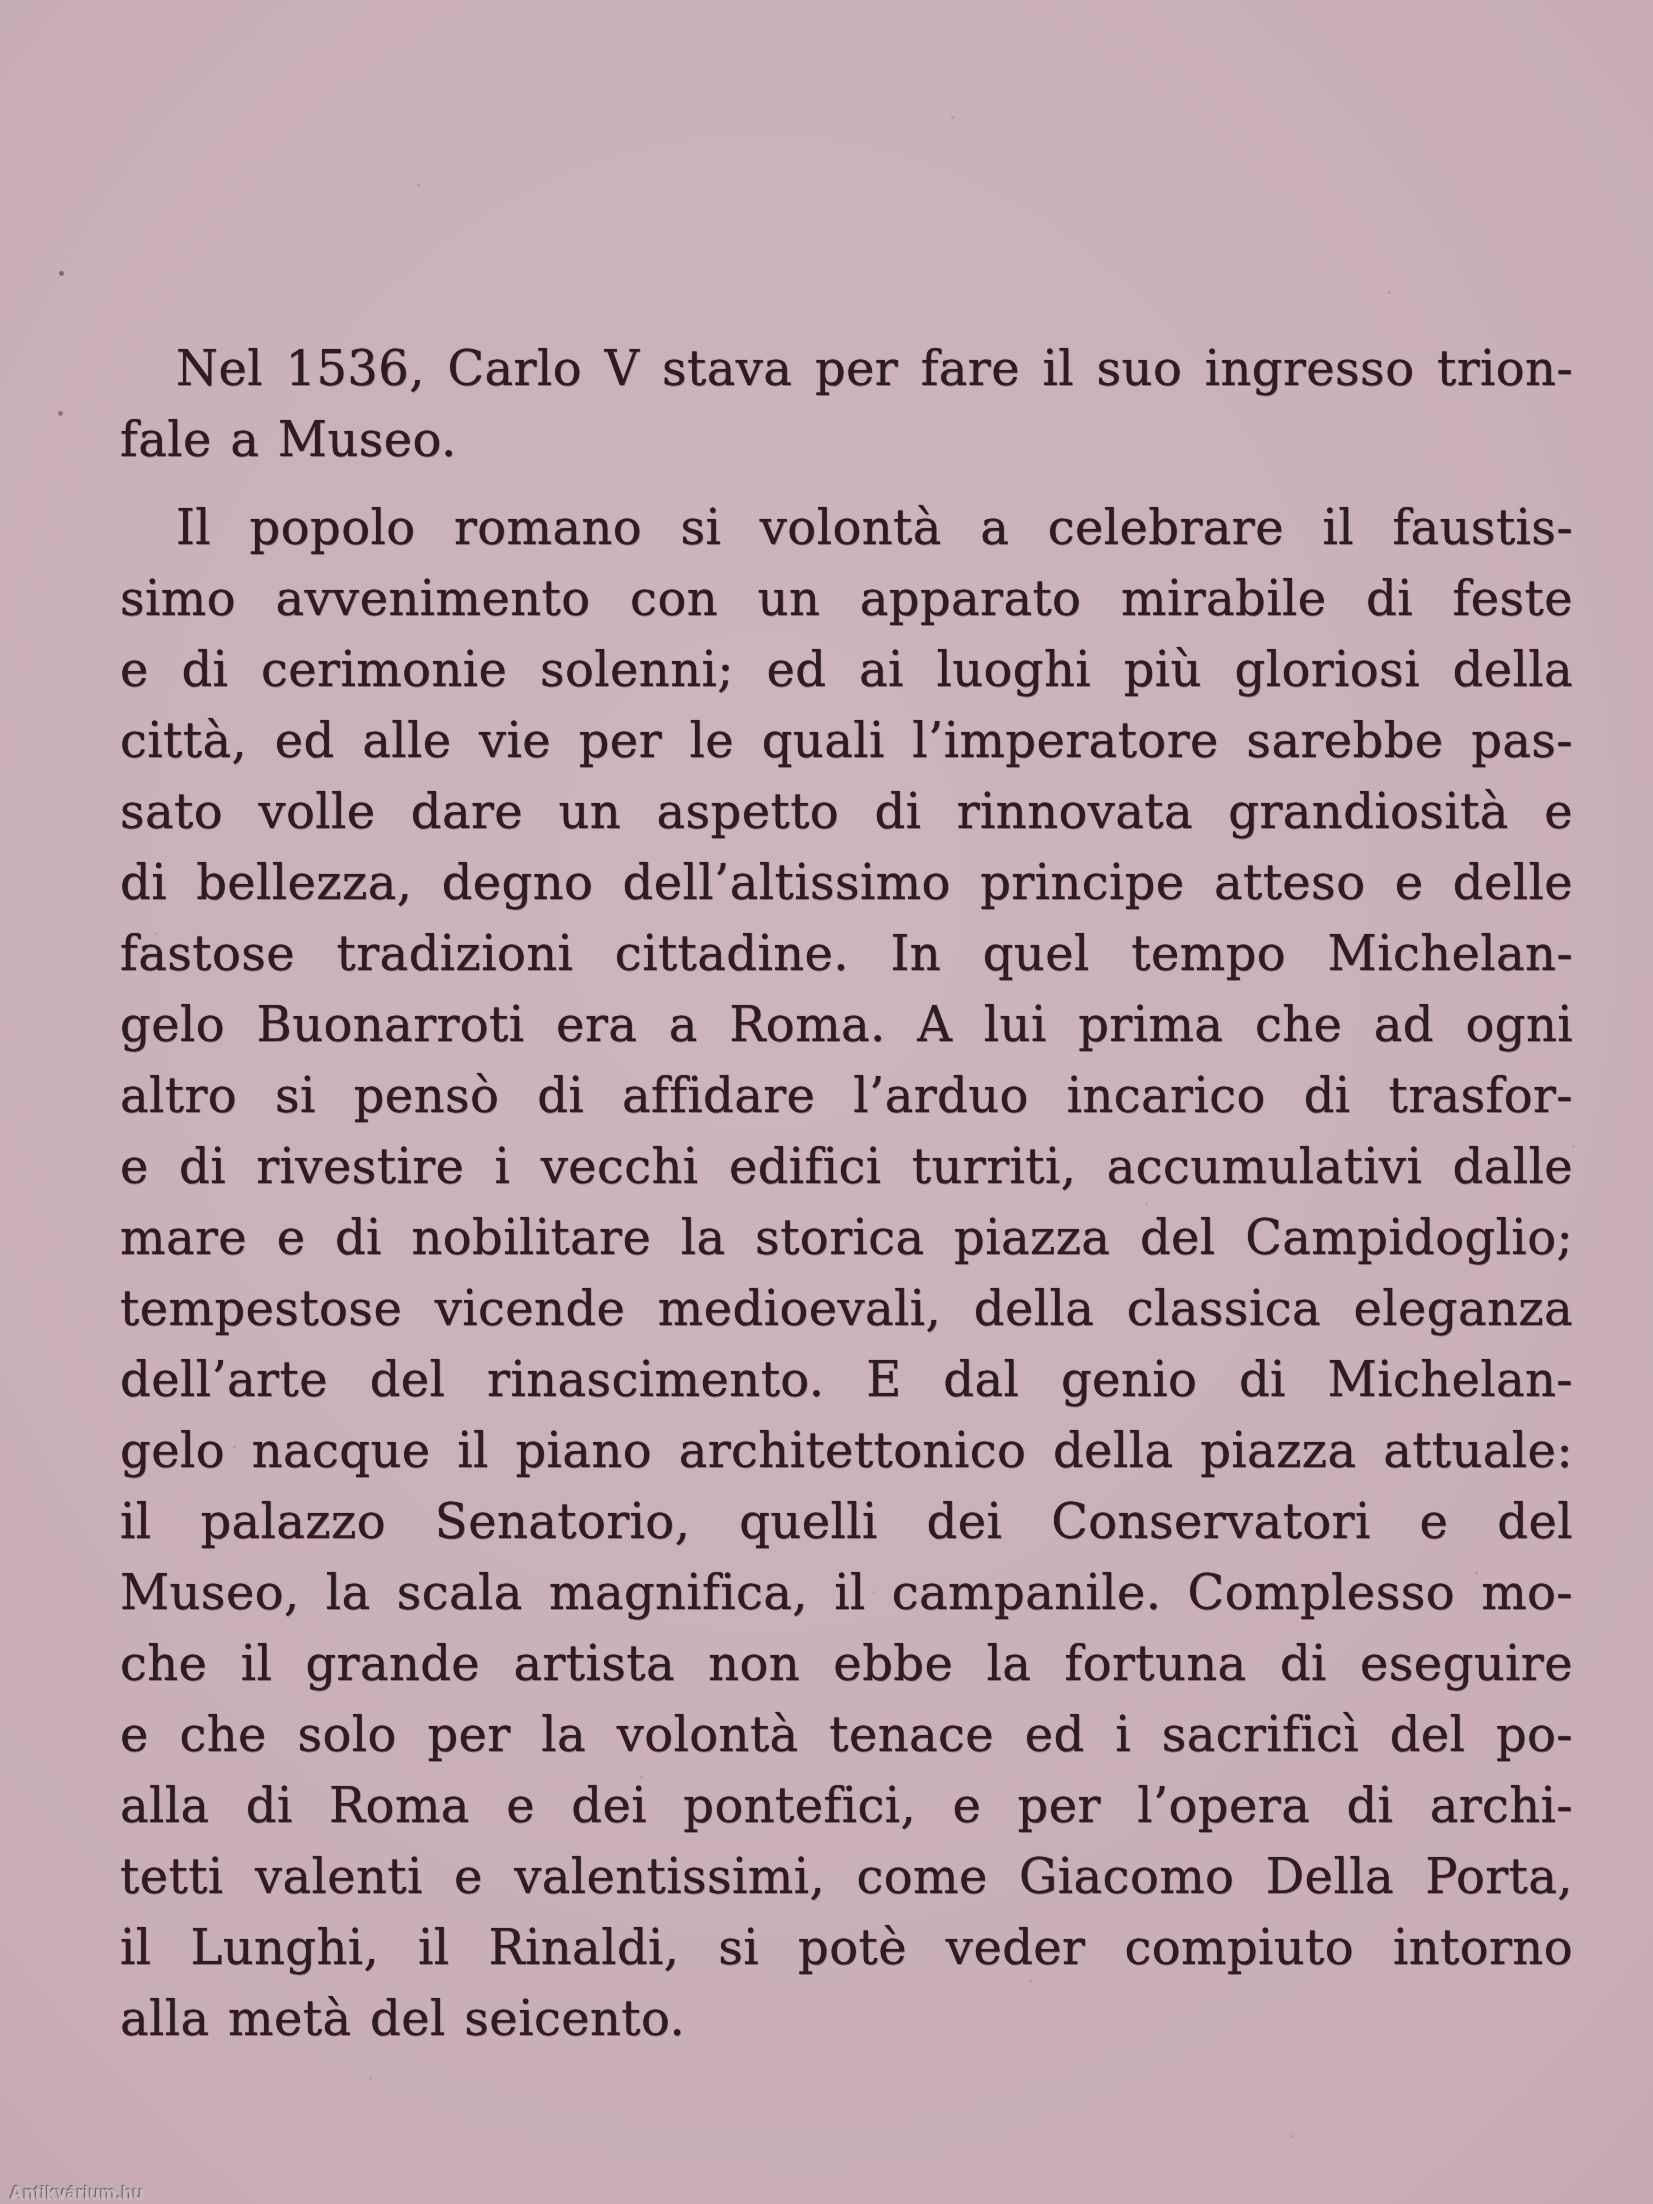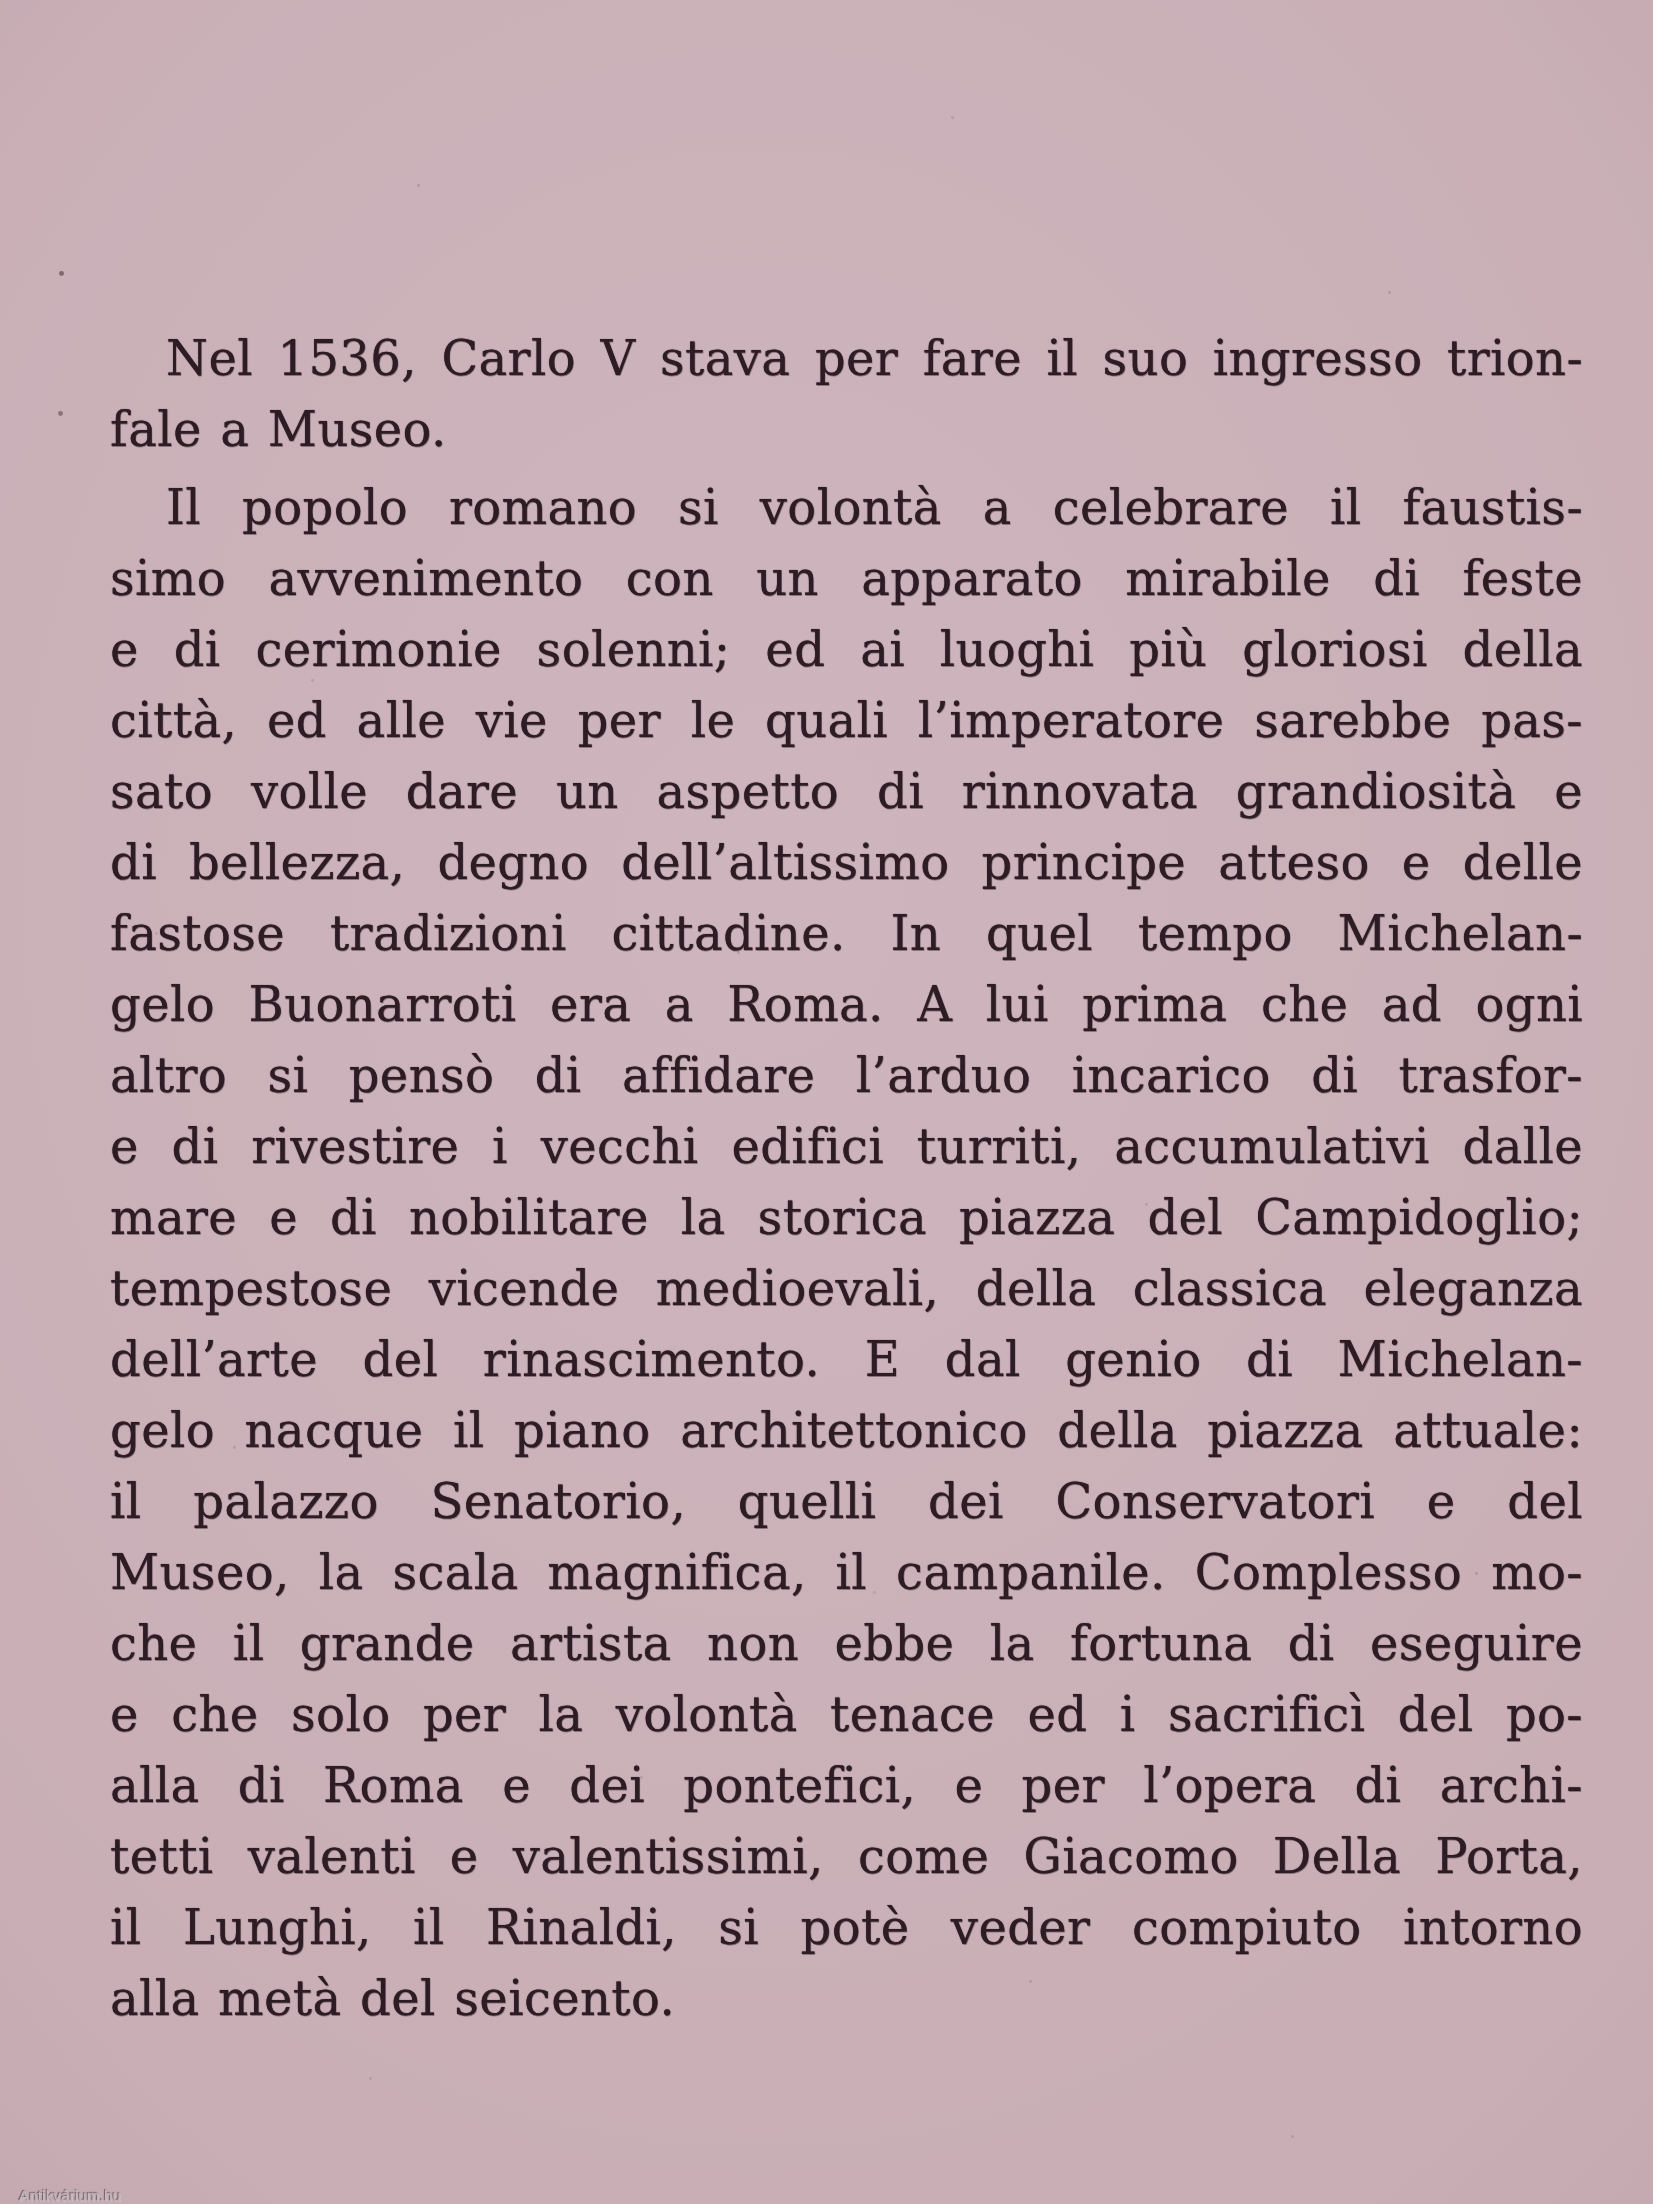"Nel 1536, Carlo V stava" .paragraph { margin: 7px -> 17px }
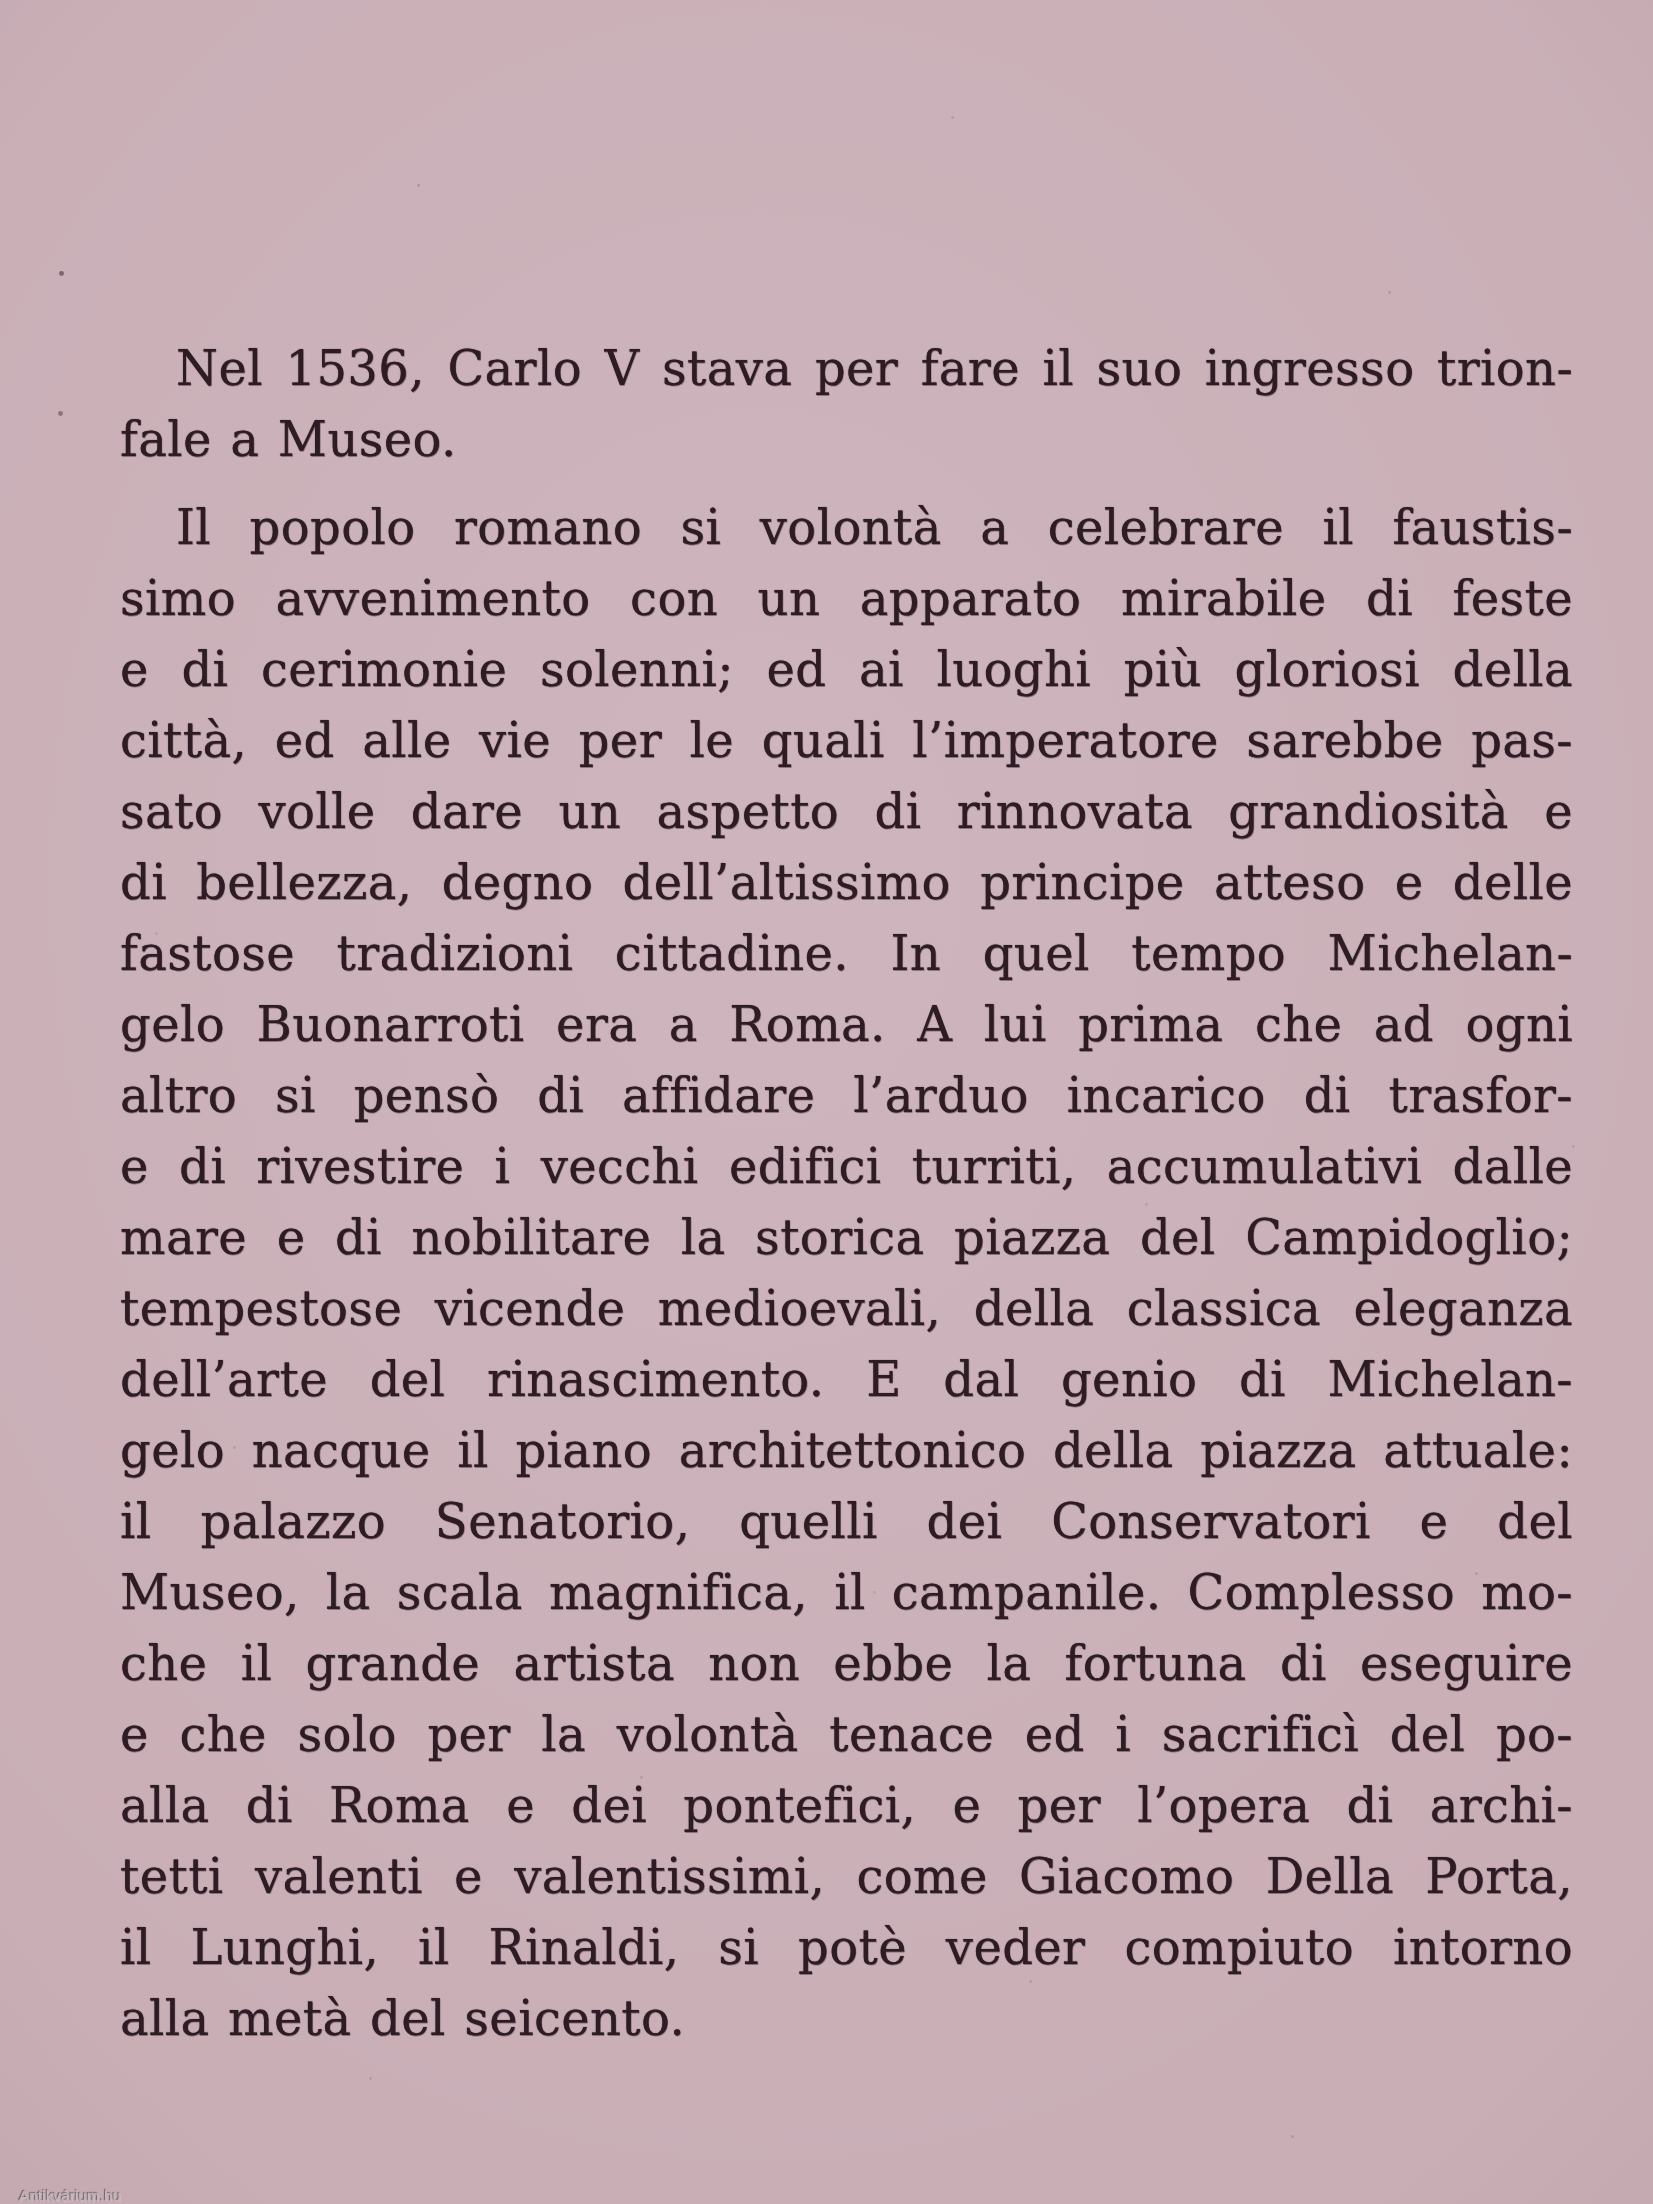"Antikvárium.hu" .watermark { font-size: 15px -> 18px; font-weight: normal -> bold; left: 19px -> 10px }
